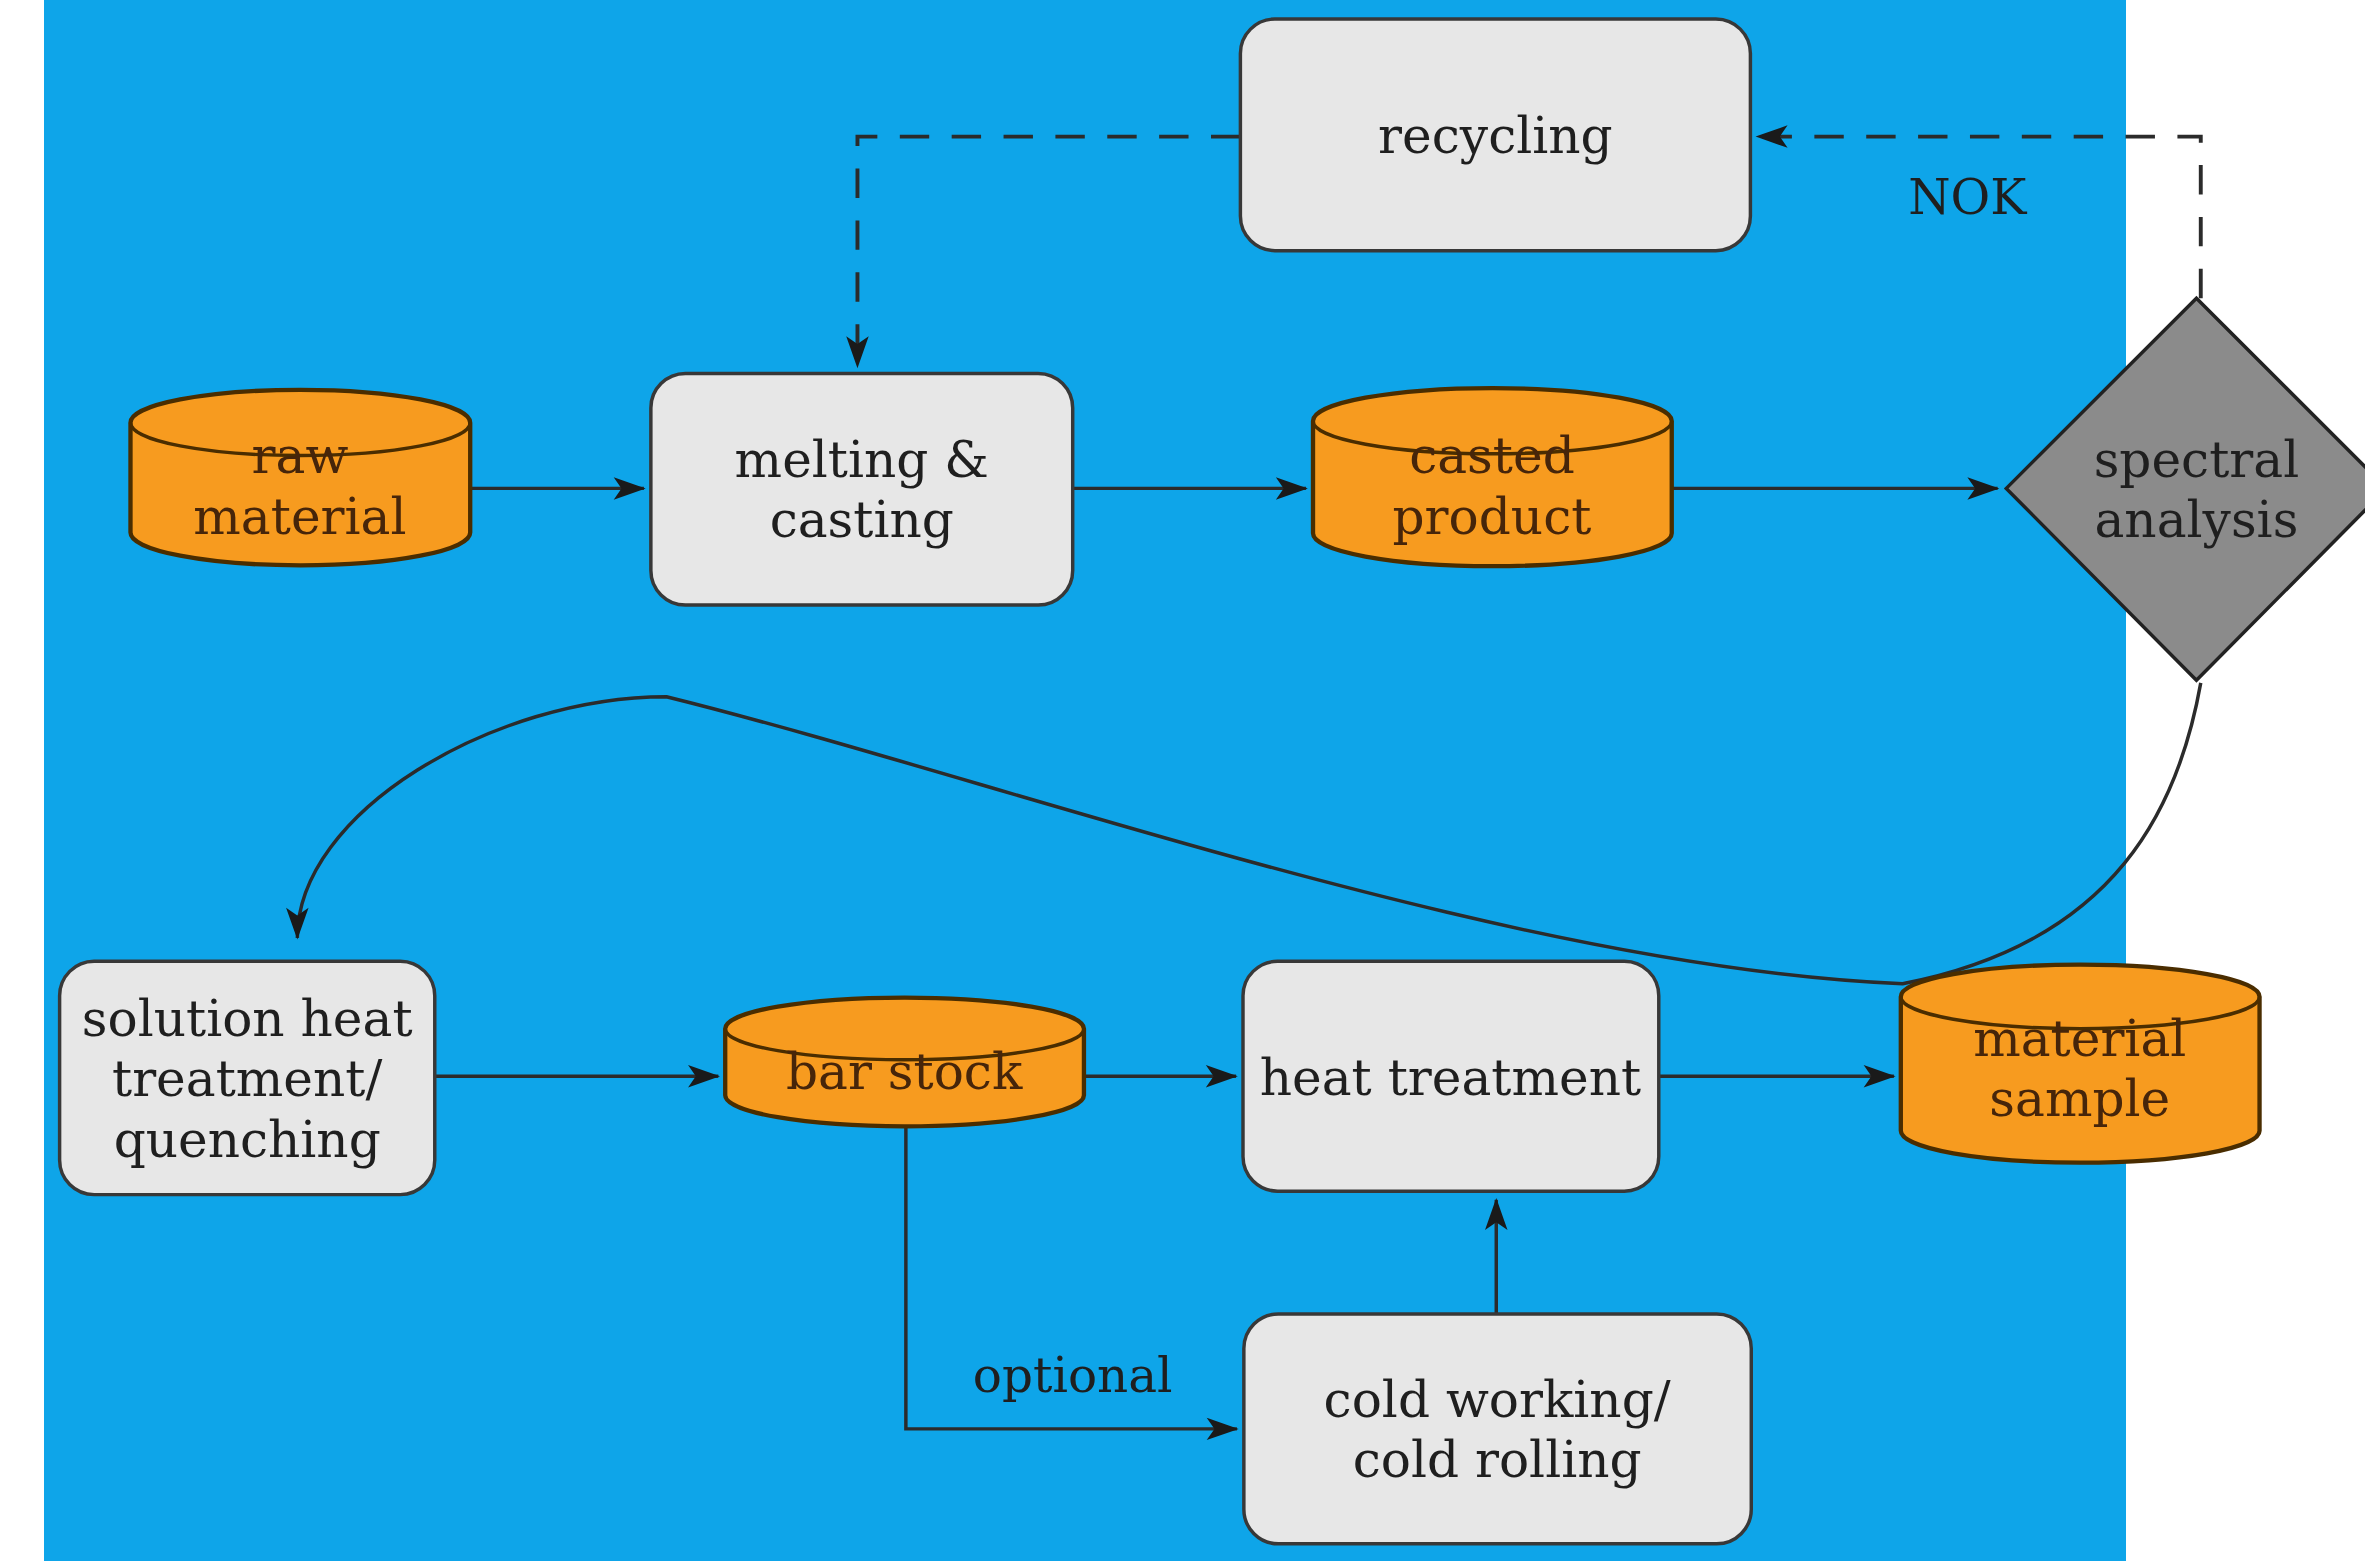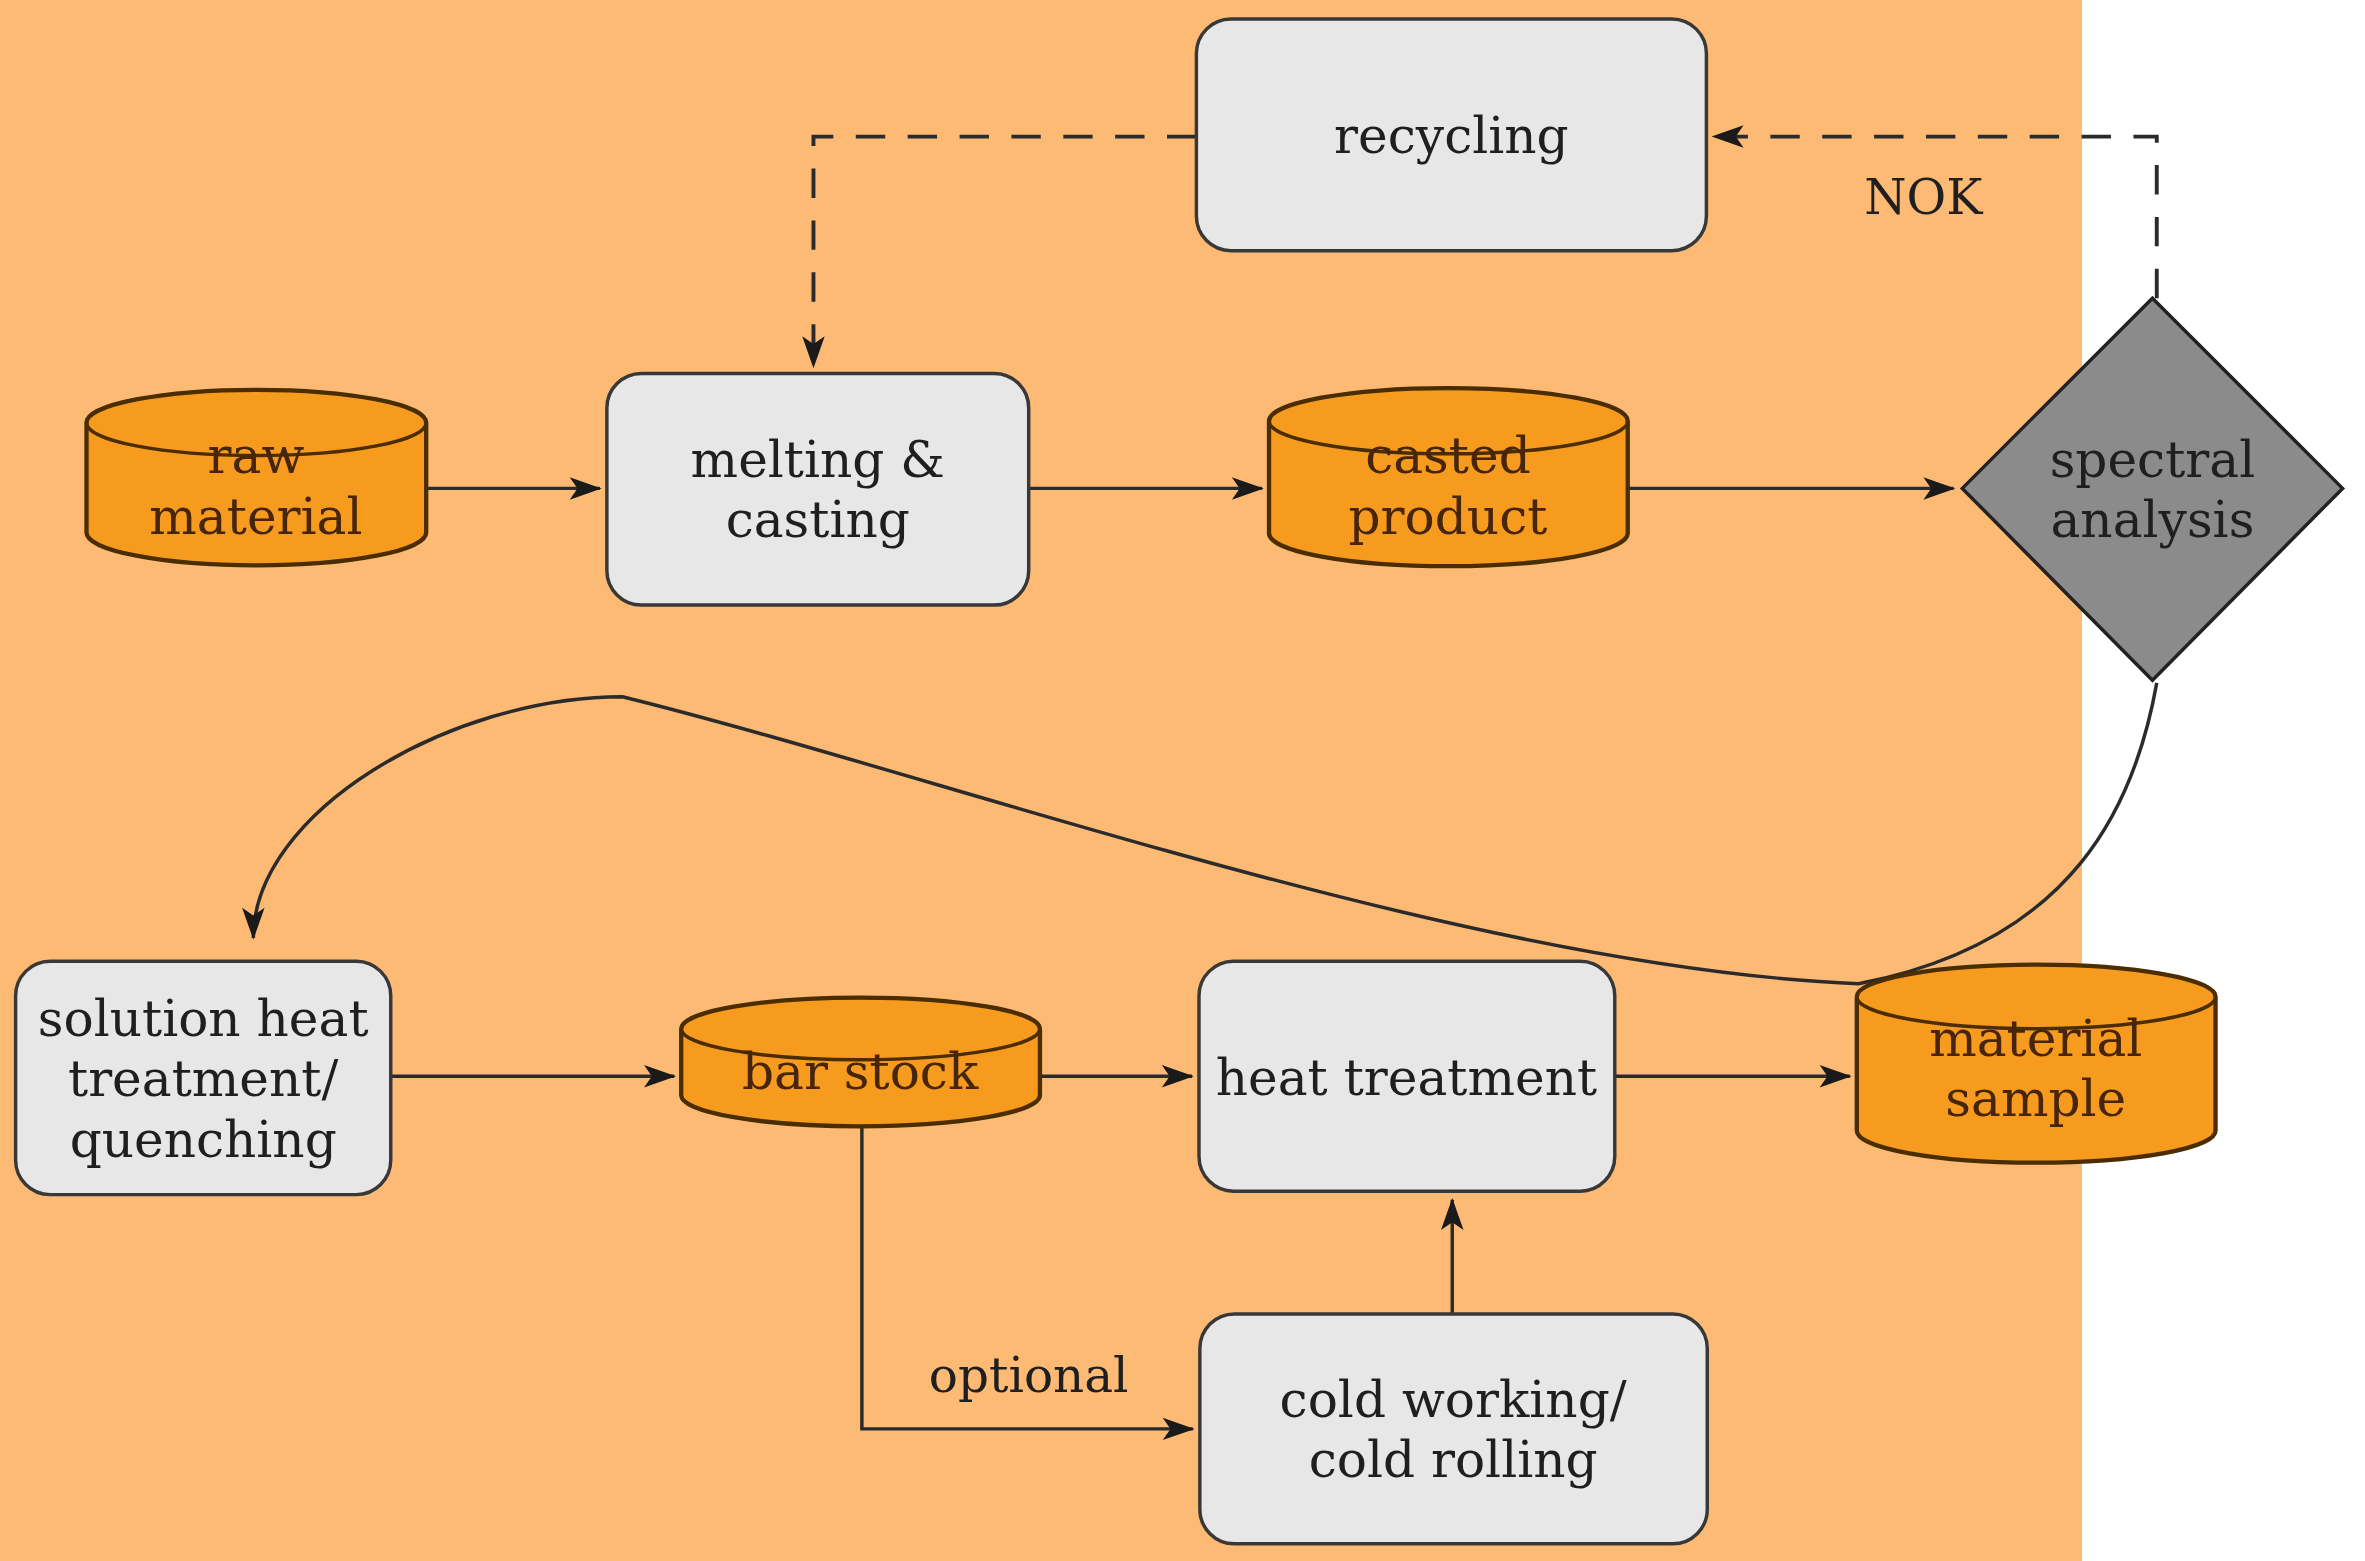"recycling" .stage { background: #fdba74 -> #0ea5e9; margin-left: none -> 44px }
